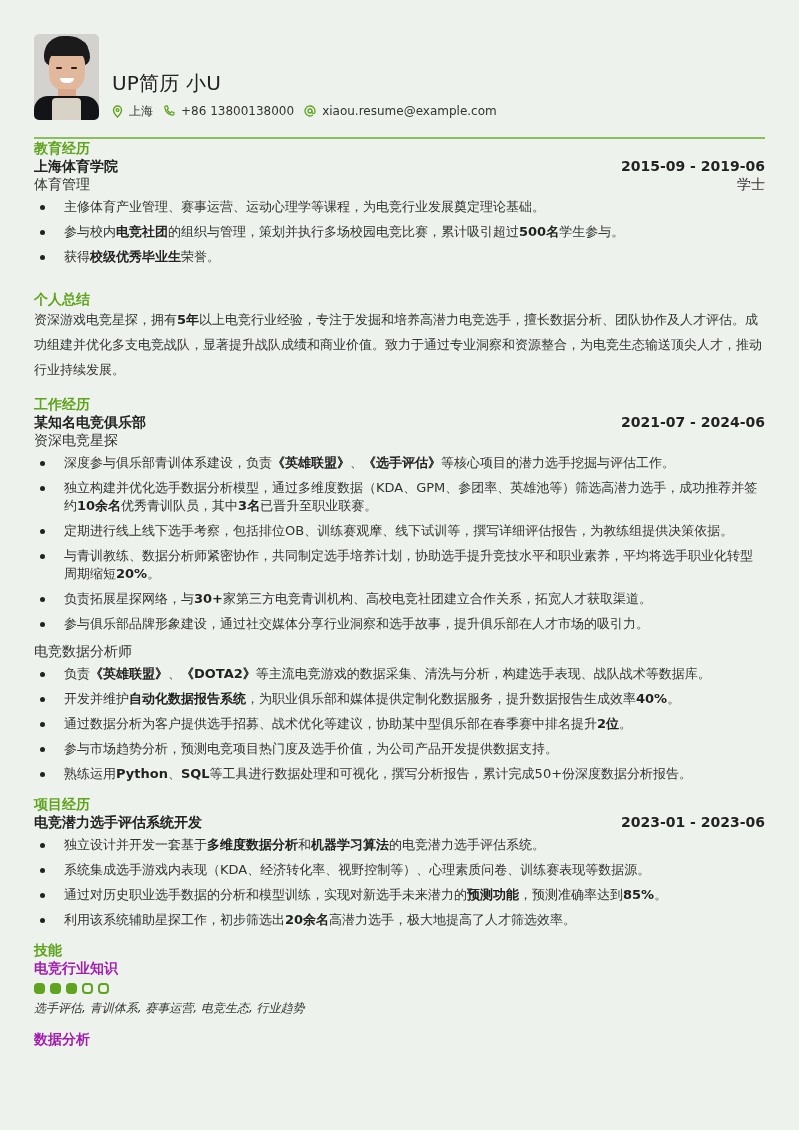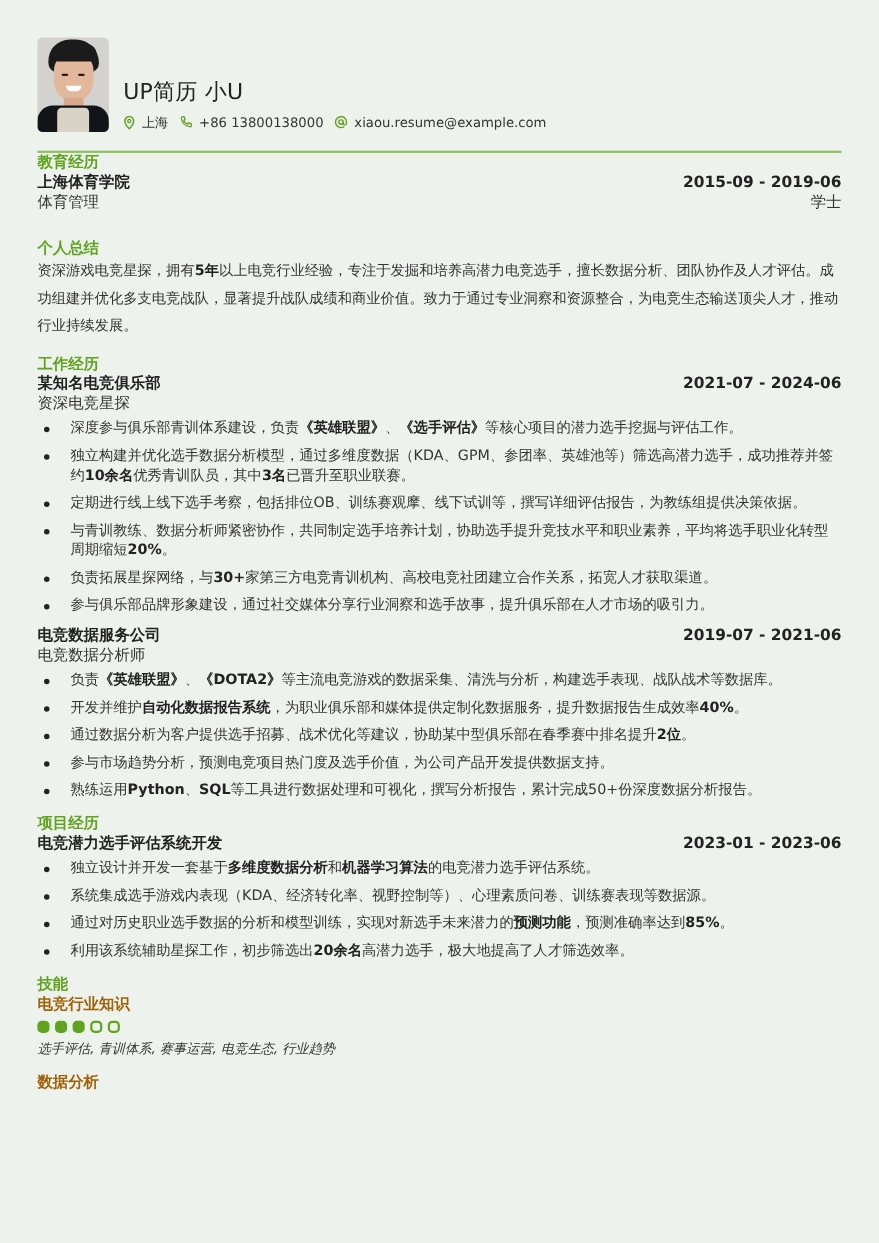"主修体育产业管理、赛事运营、运动心理学等课程，为电竞行业发展奠定理论基础。" ul.bullets { html: none -> <ul> <li><span>主修体育产业管理、赛事运营、运动心理学等课程，为电竞行业发展奠定理论基础。</span></li> <li><span>参与校内</span><b>电竞社团</b><span>的组织与管理，策划并执行多场校园电竞比赛，累计吸引超过</span><b>500名</b><span>学生参与。</span></li> <li><span>获得</span><b>校级优秀毕业生</b><span>荣誉。</span></li> </ul> }
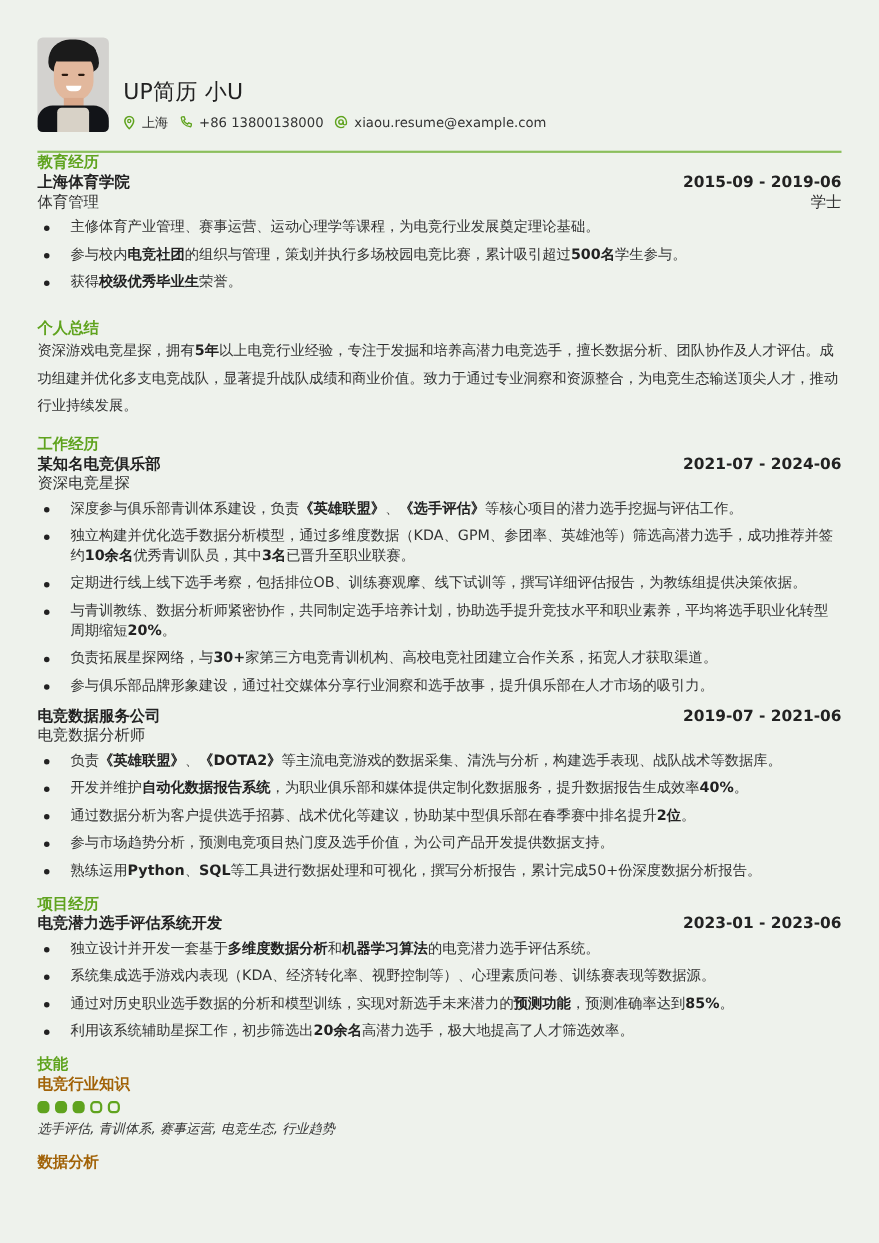"电竞数据服务公司" div.row { html: <div> <span>电竞数据服务公司</span> <span>2019-07 - 2021-06</span> </div> -> none }
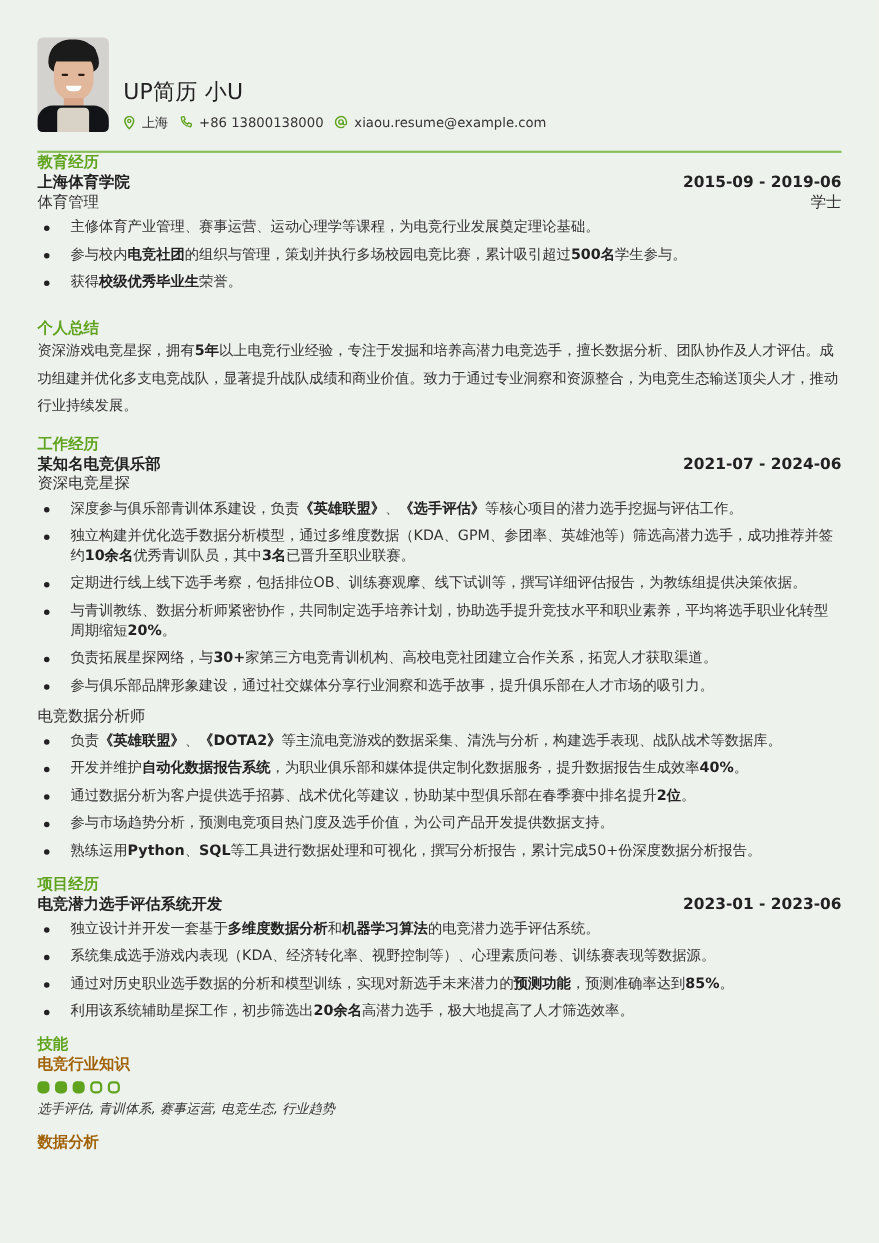"电竞行业知识" .skill-name { color: #a16207 -> #a21caf }
